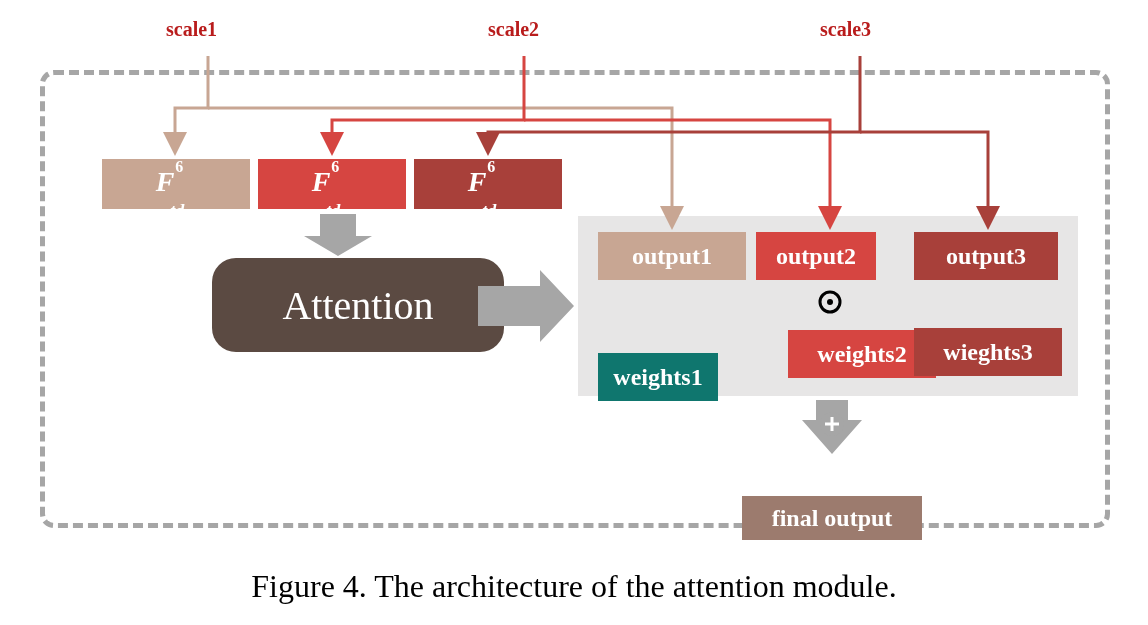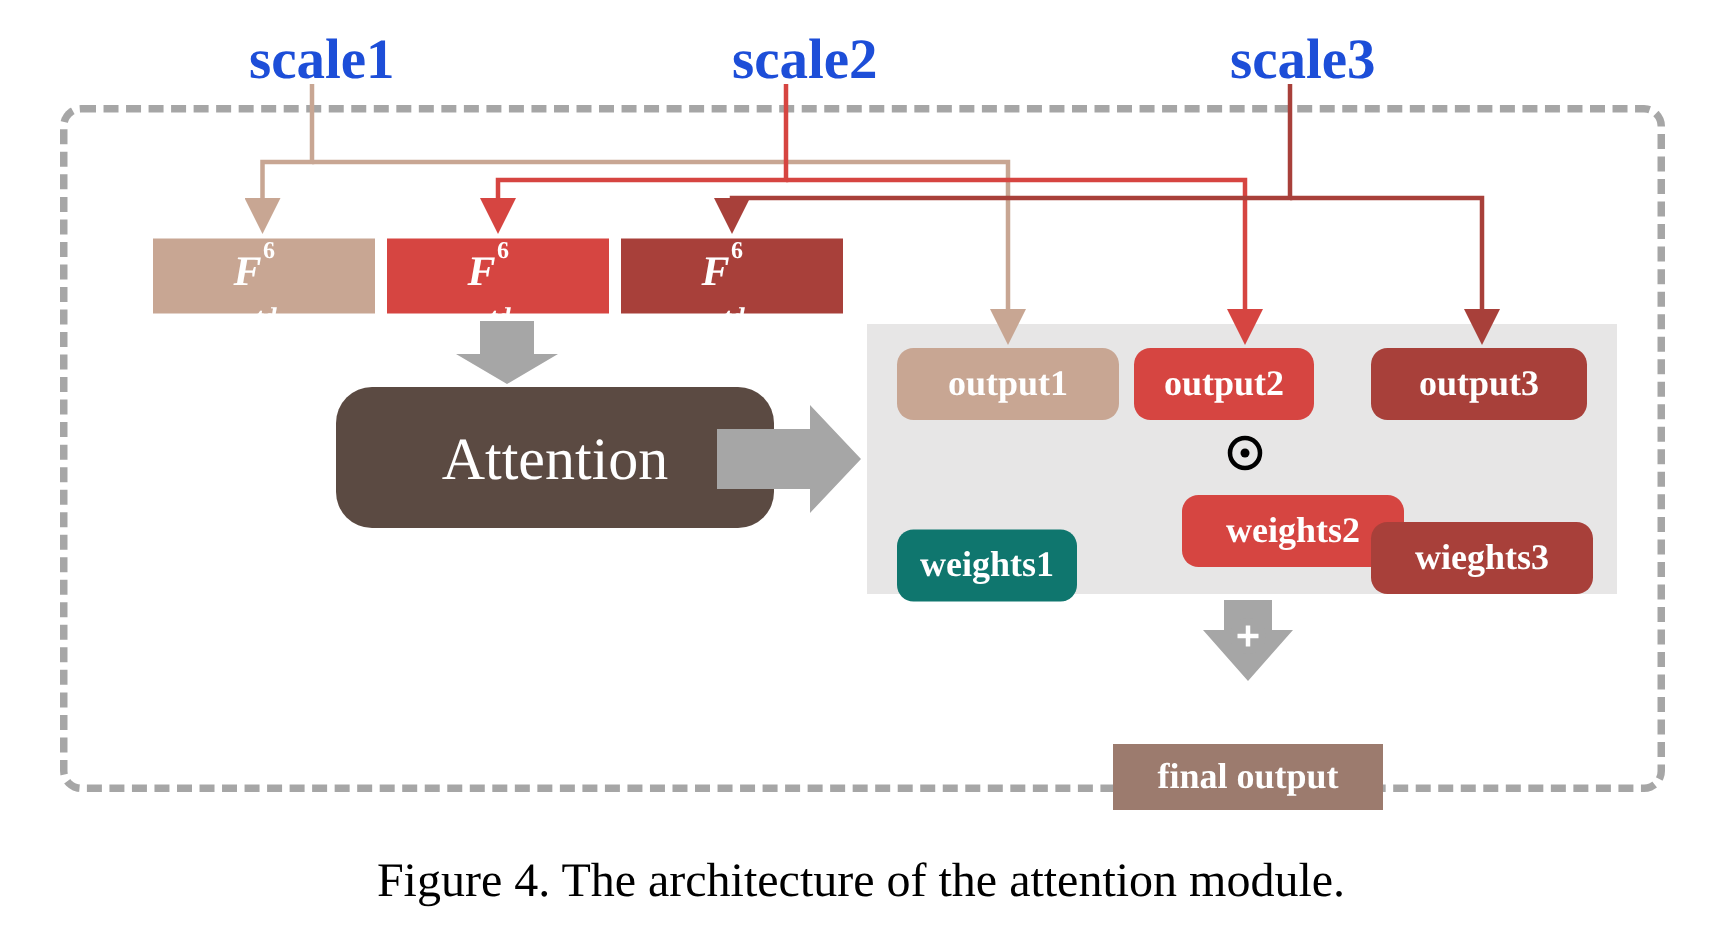"scale1" .scale-label { color: #1d4ed8 -> #b91c1c; font-size: 38px -> 20px }
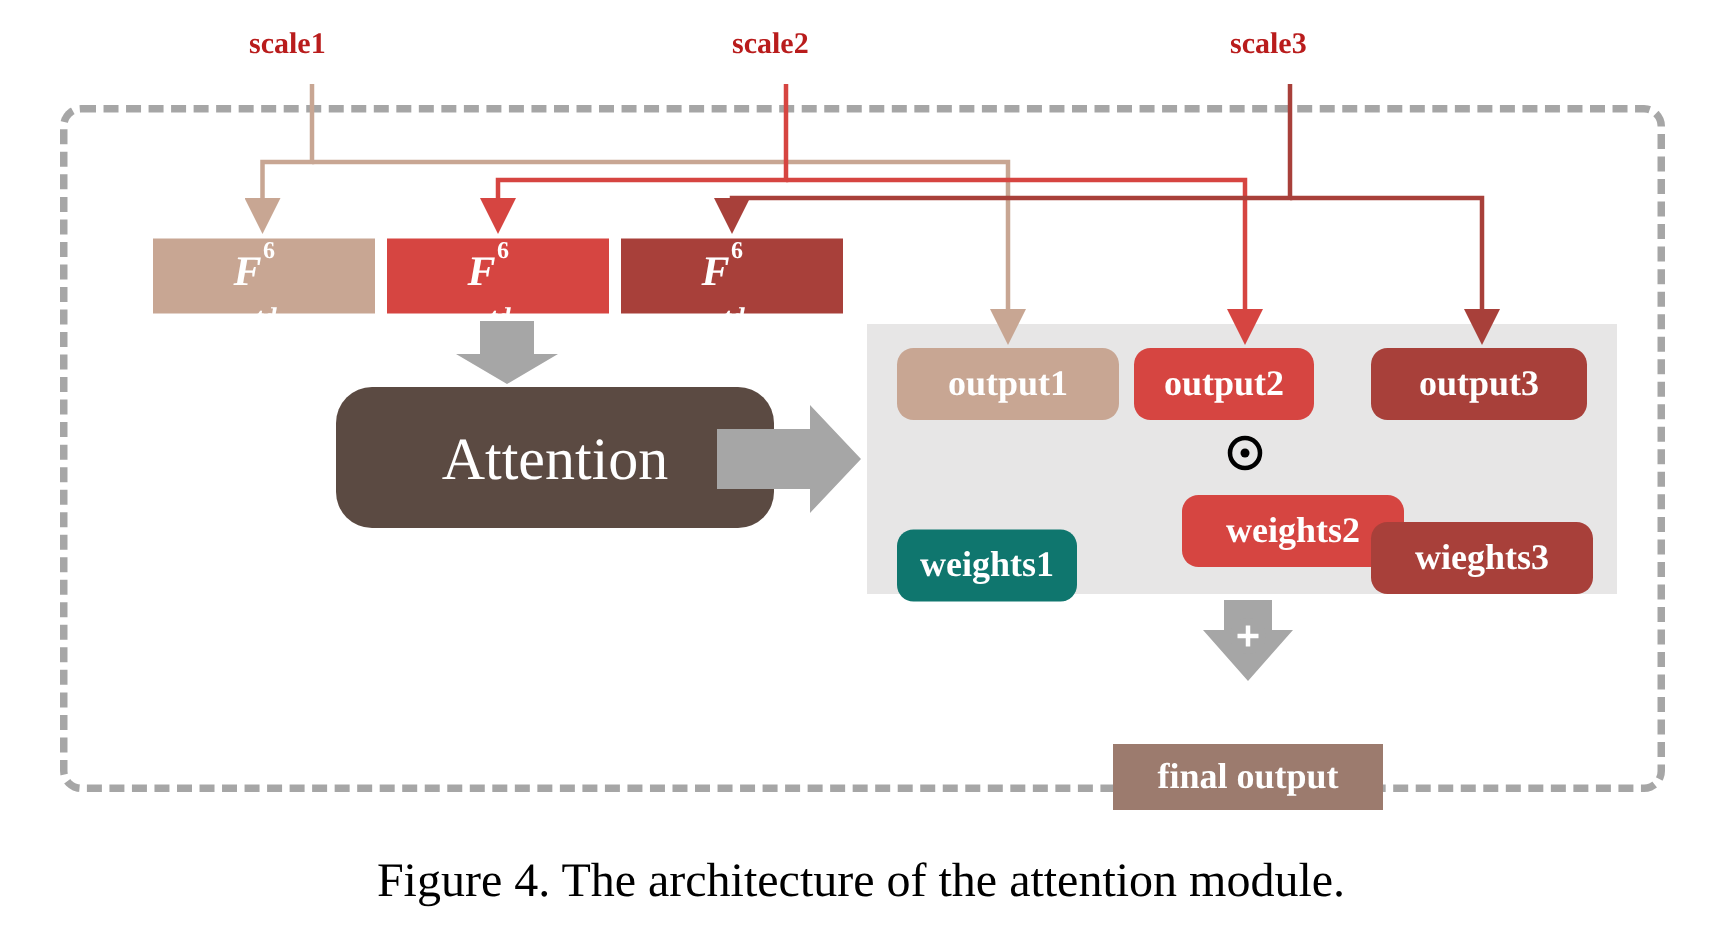"output1" .ow-box { border-radius: 11px -> none }
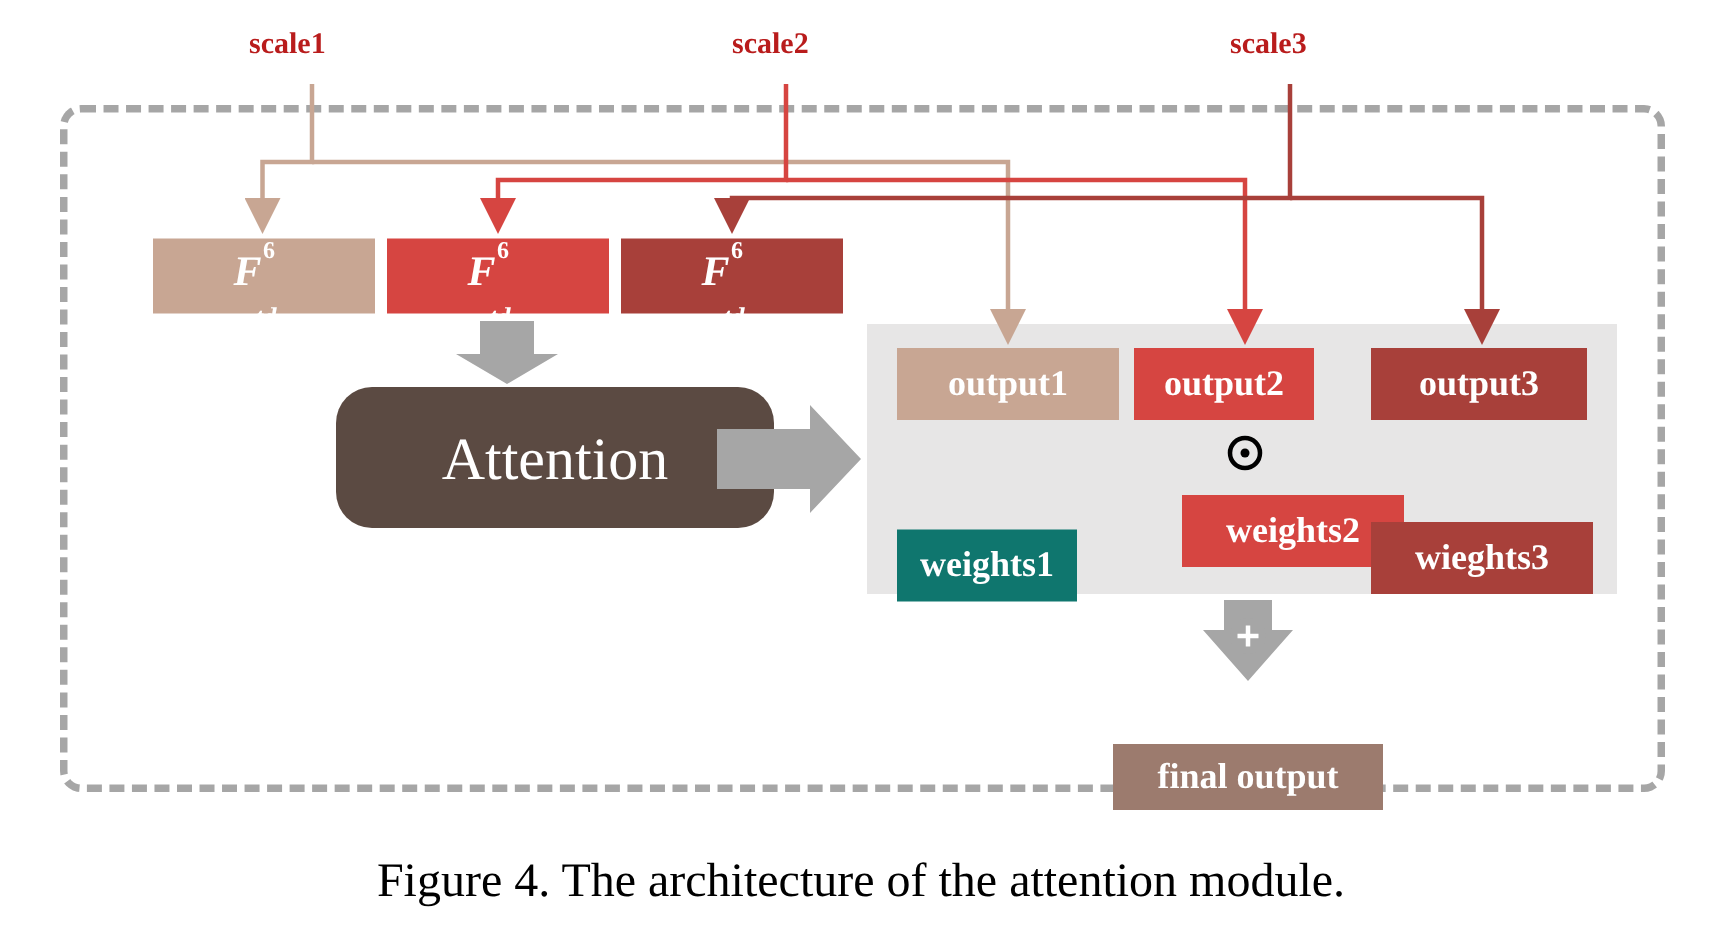"Attention" div.abs { left: 224px -> 212px }
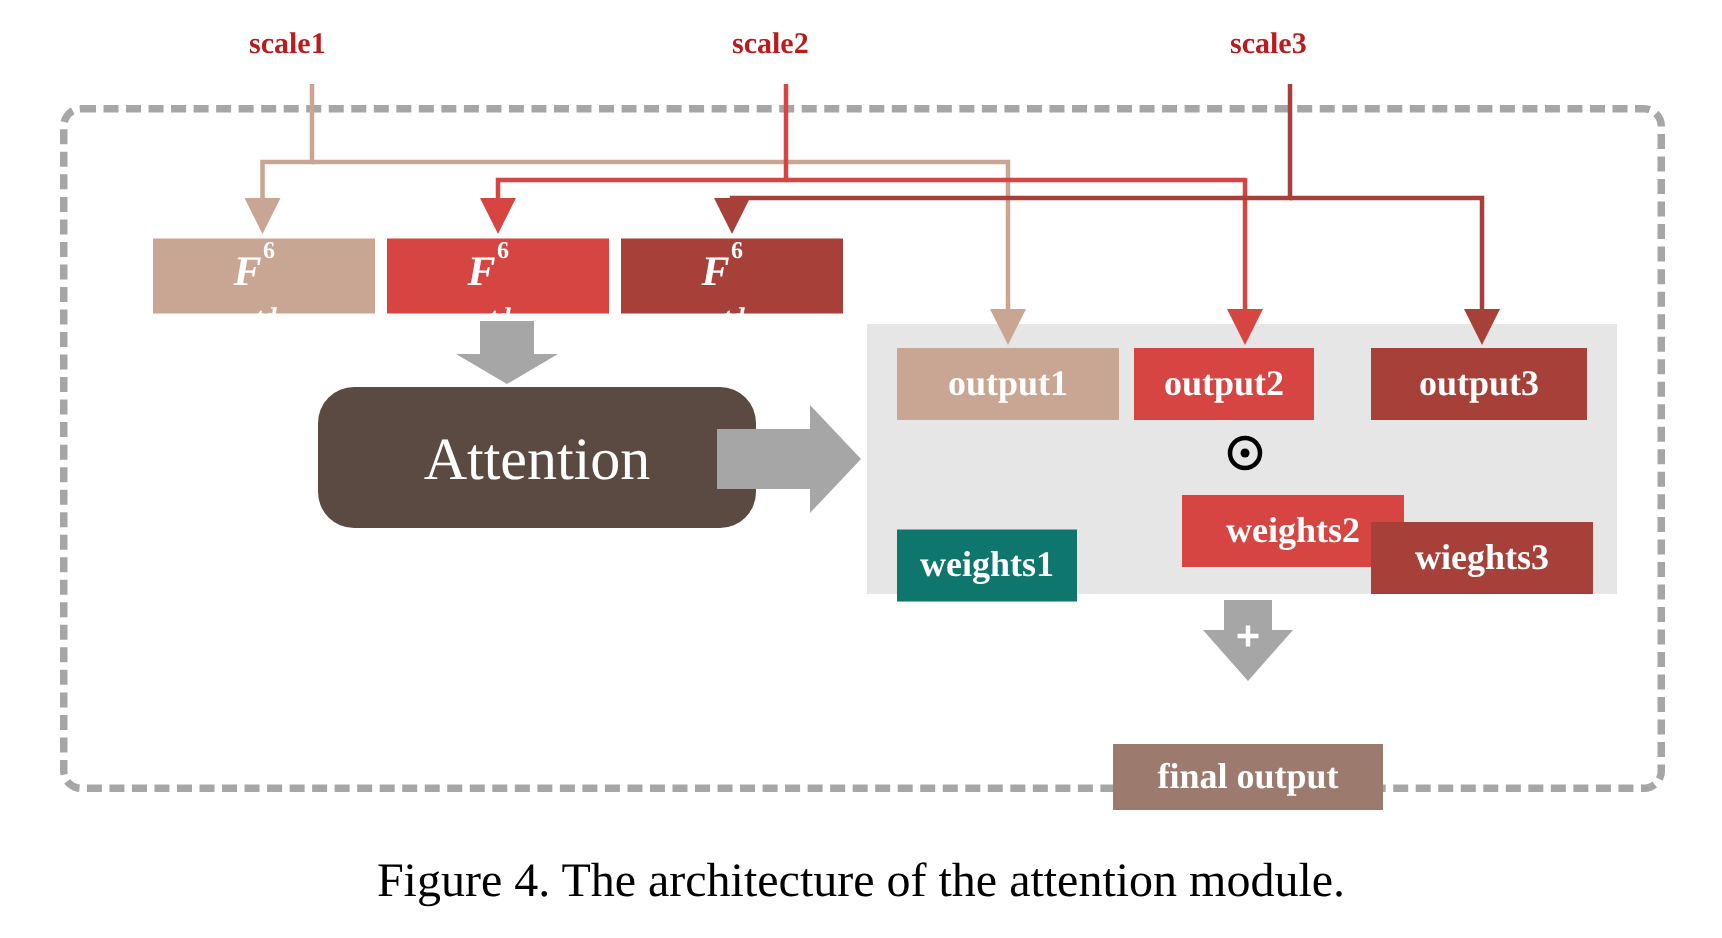"wieghts3" div.abs { top: 348px -> 328px }
